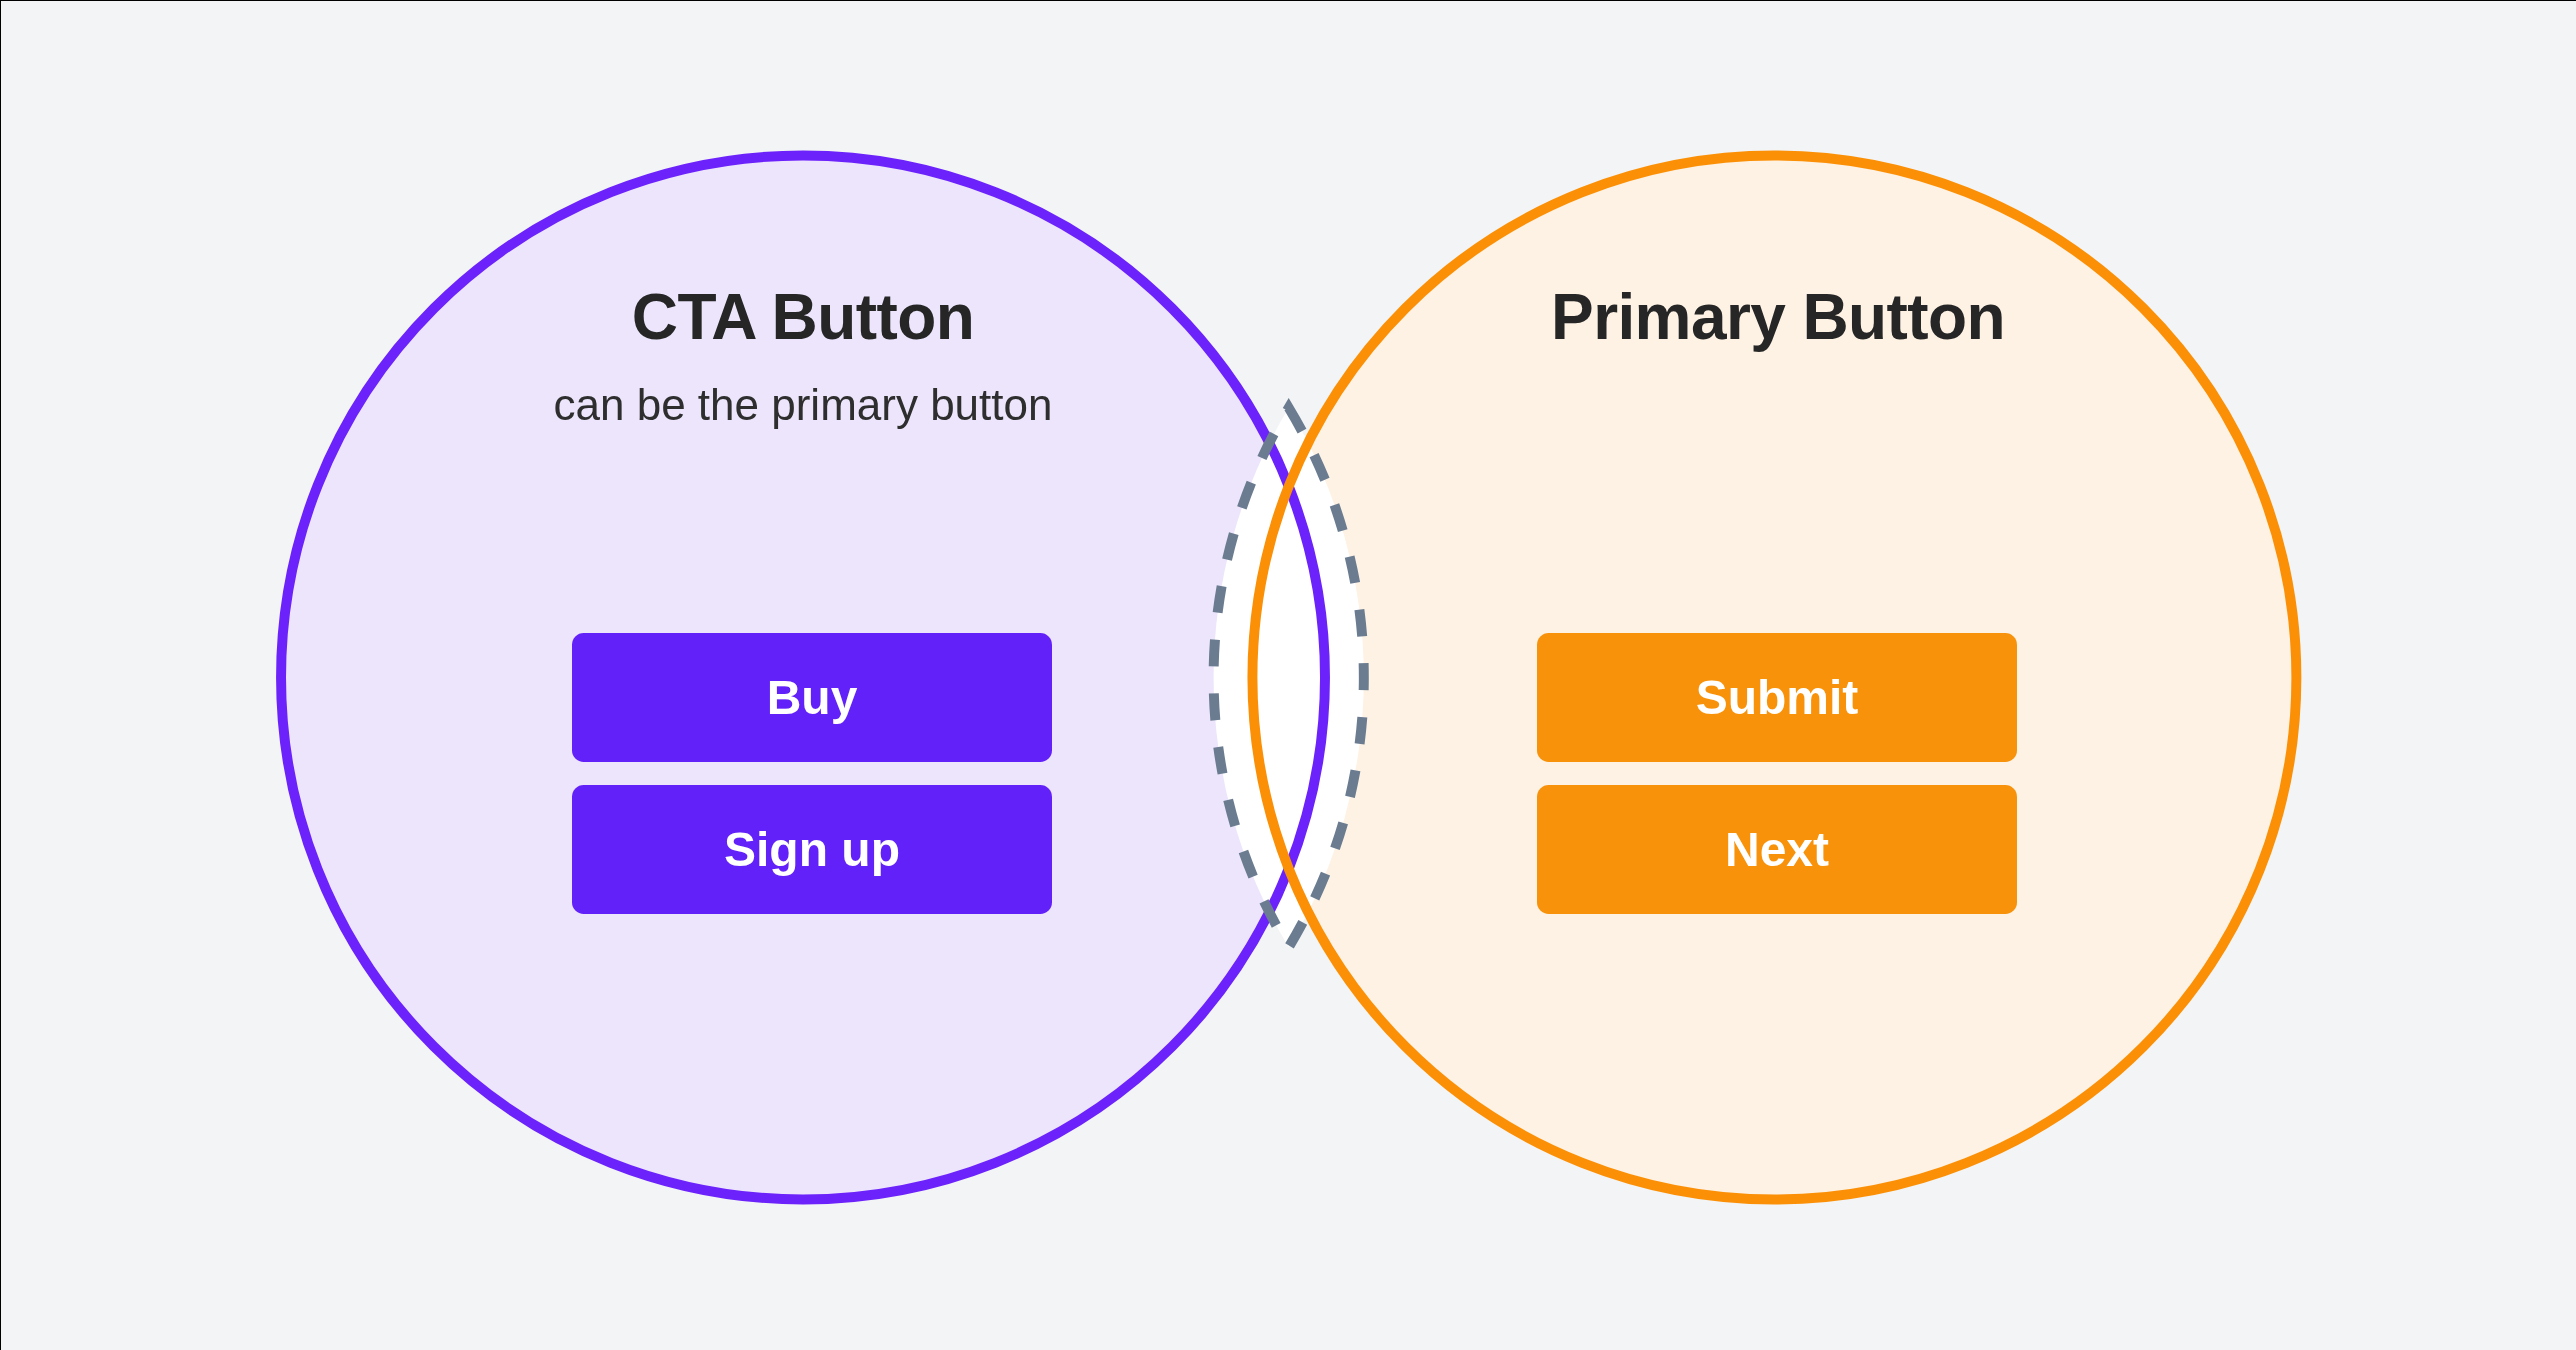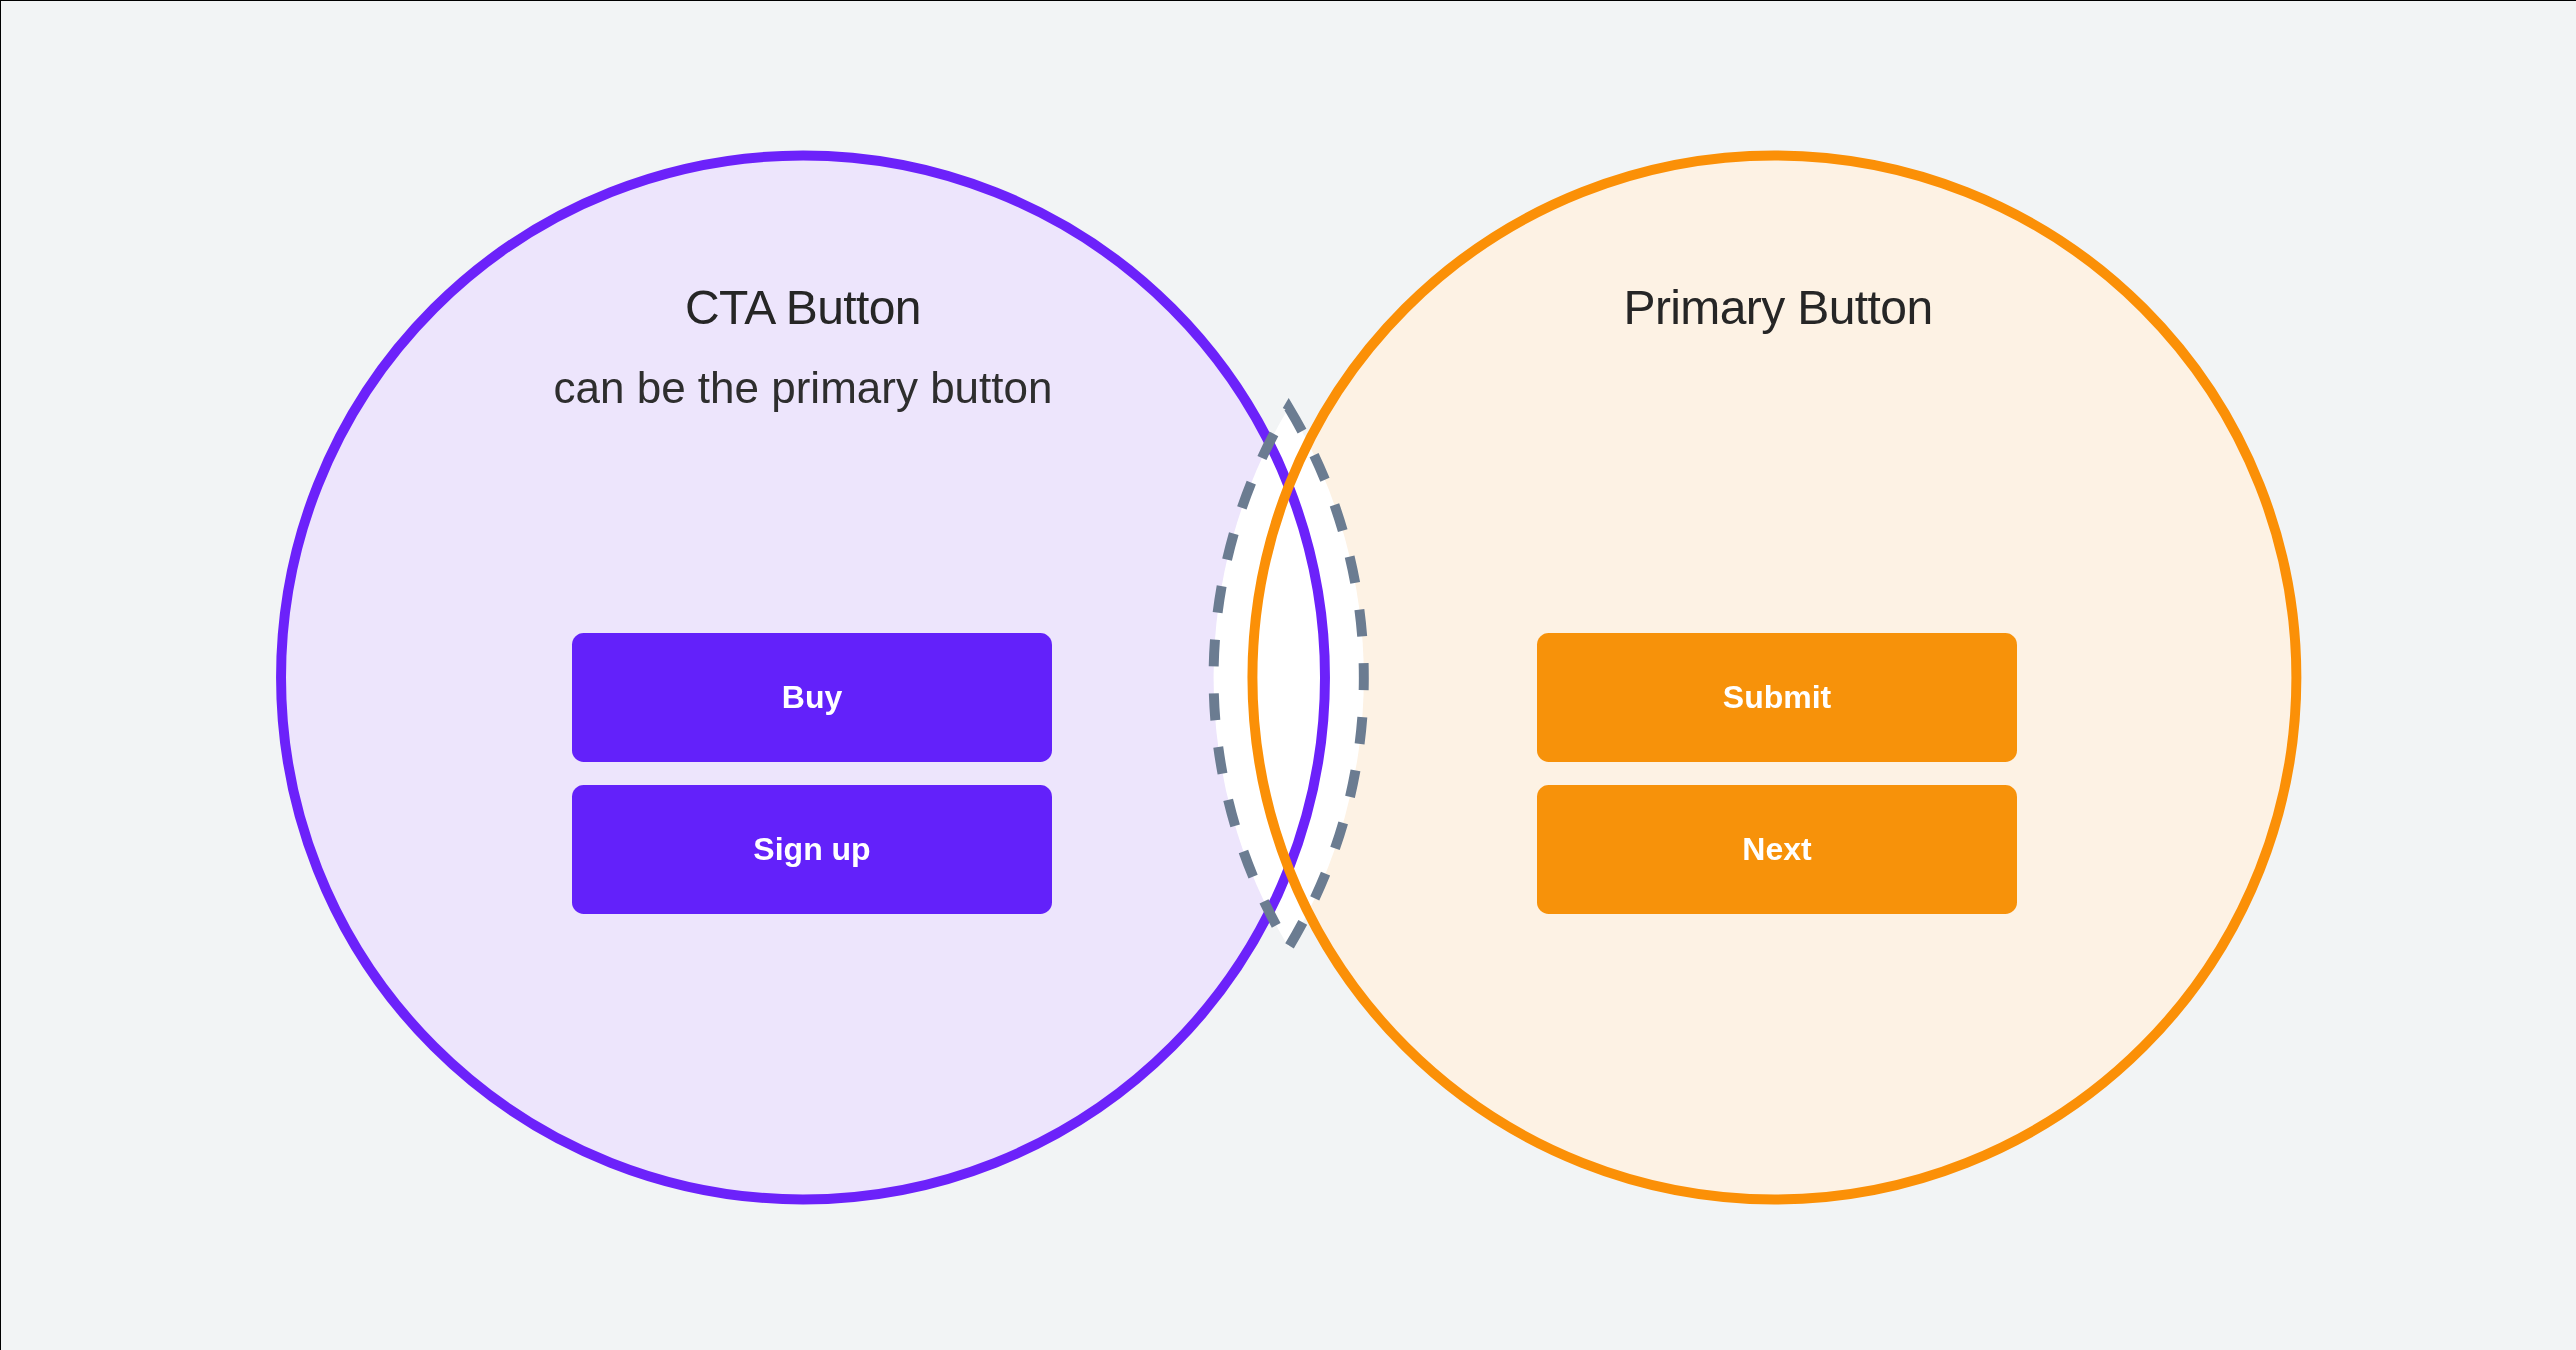"CTA Button" .circle-title { font-size: 48px -> 64px; font-weight: 400 -> 700 }
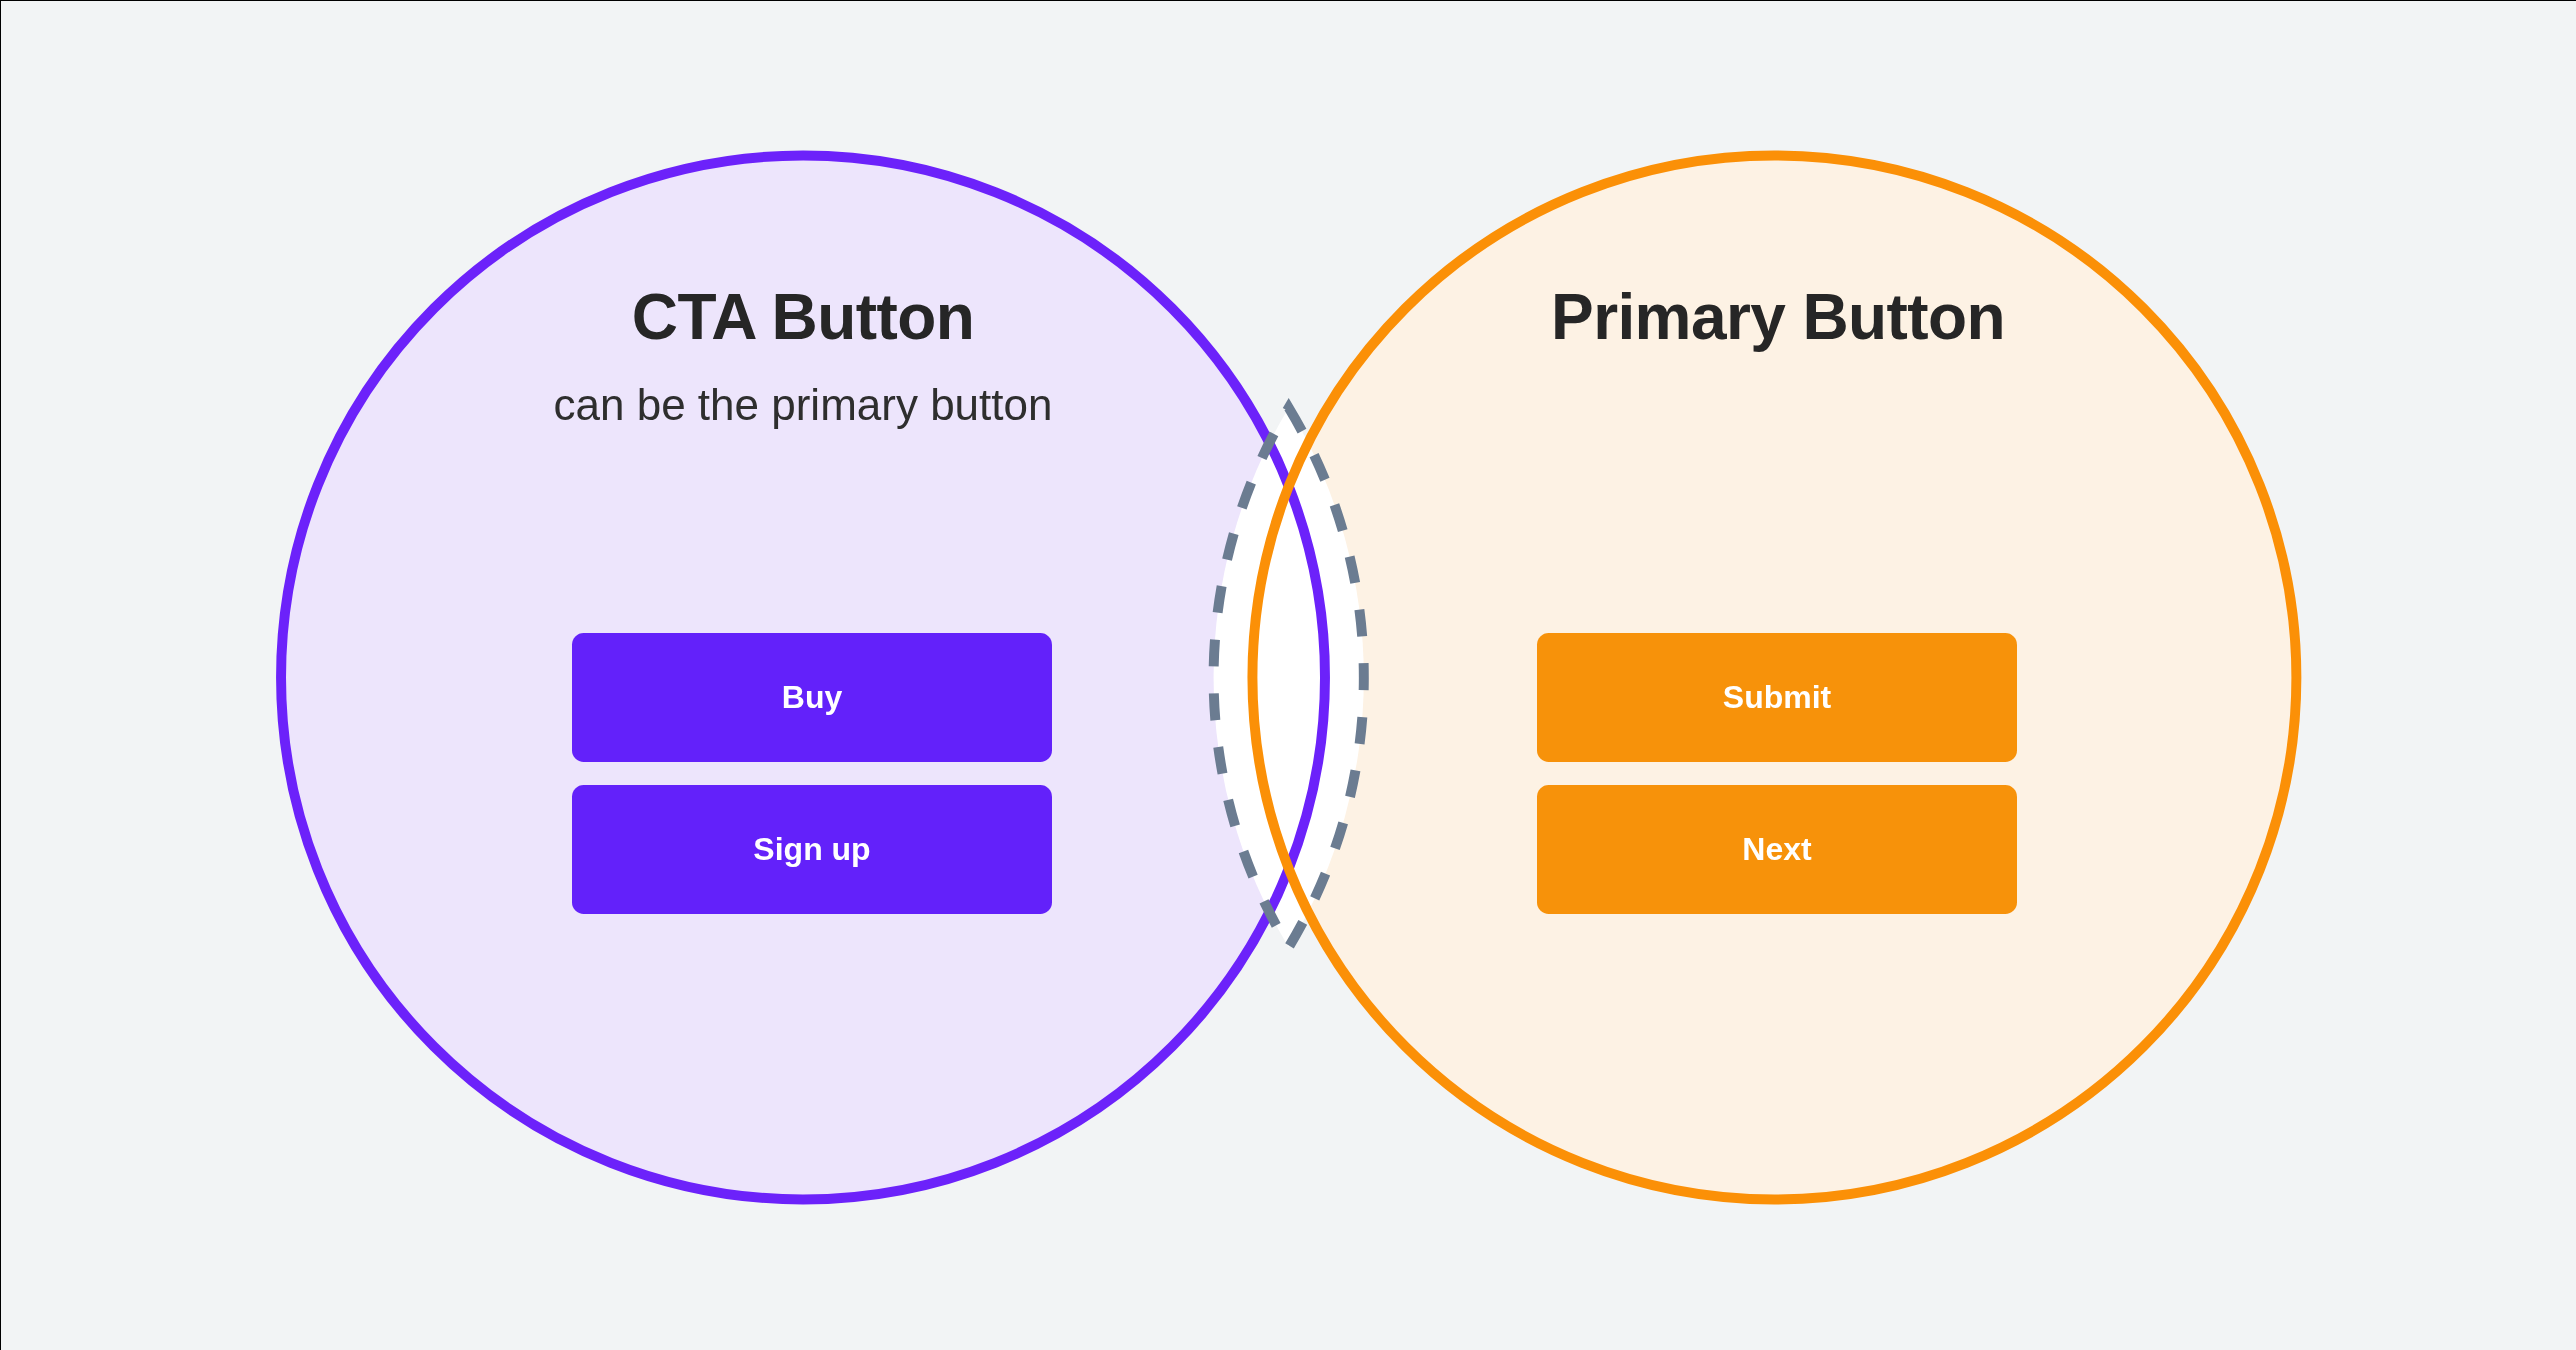"Buy" .demo-btn { font-size: 32px -> 48px }
